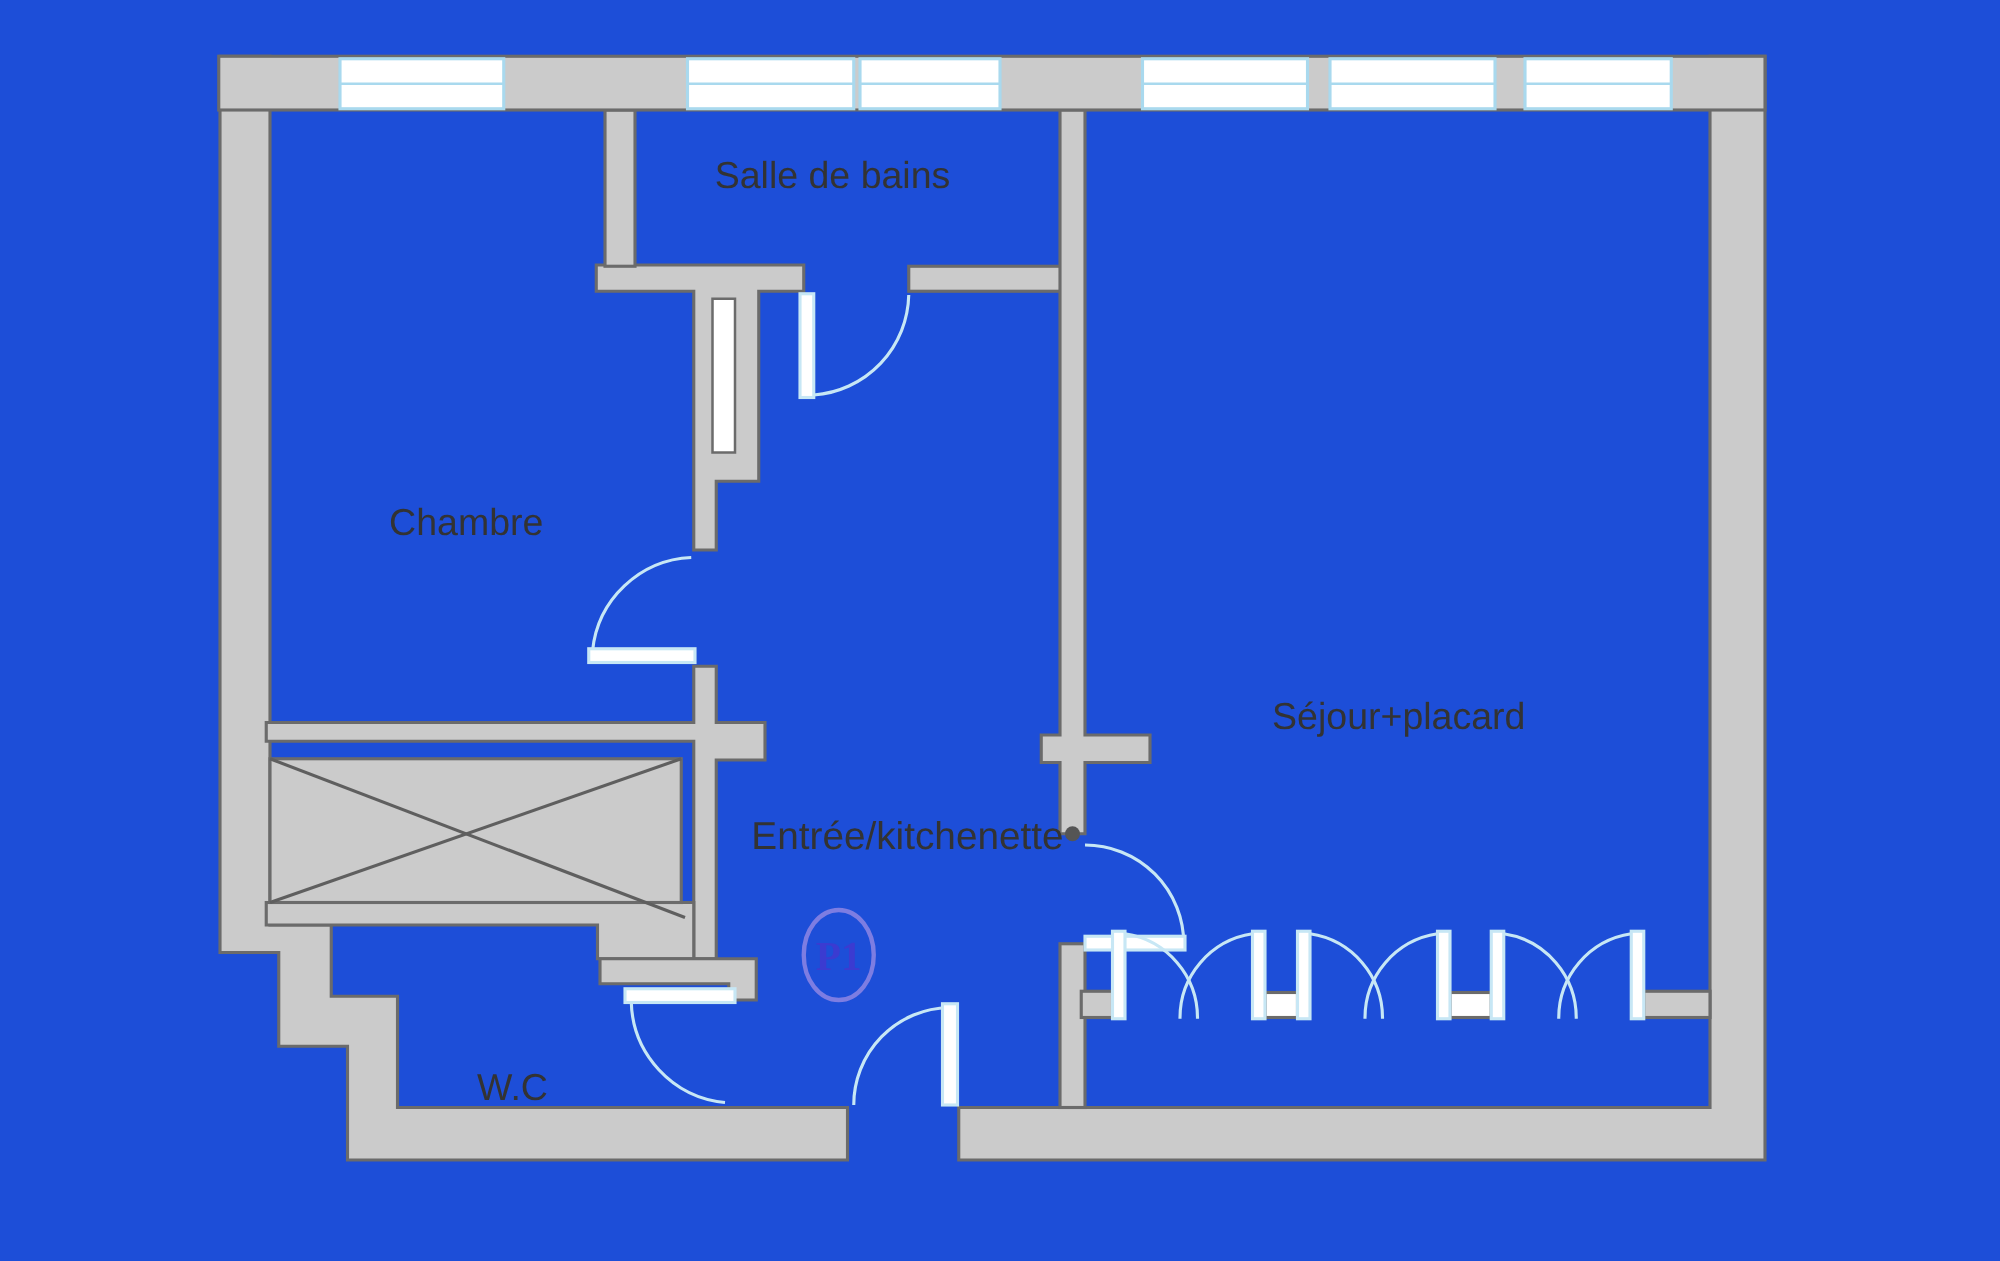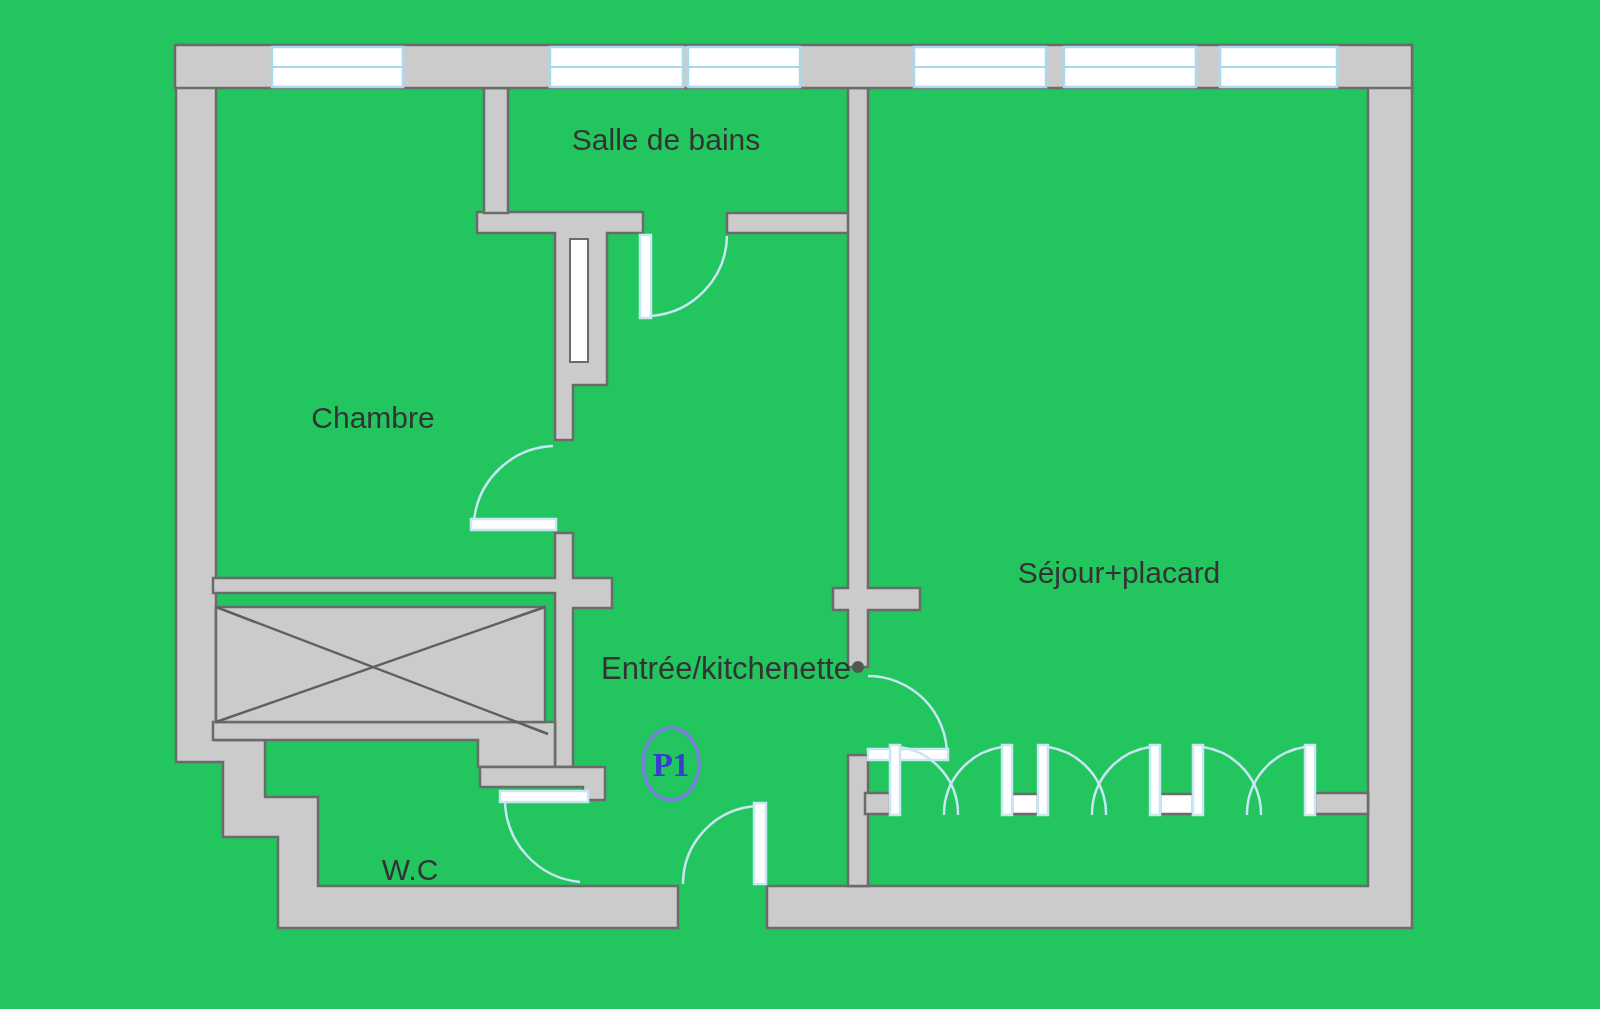"Salle de bains" .stage { background: #22c55e -> #1d4ed8 }
